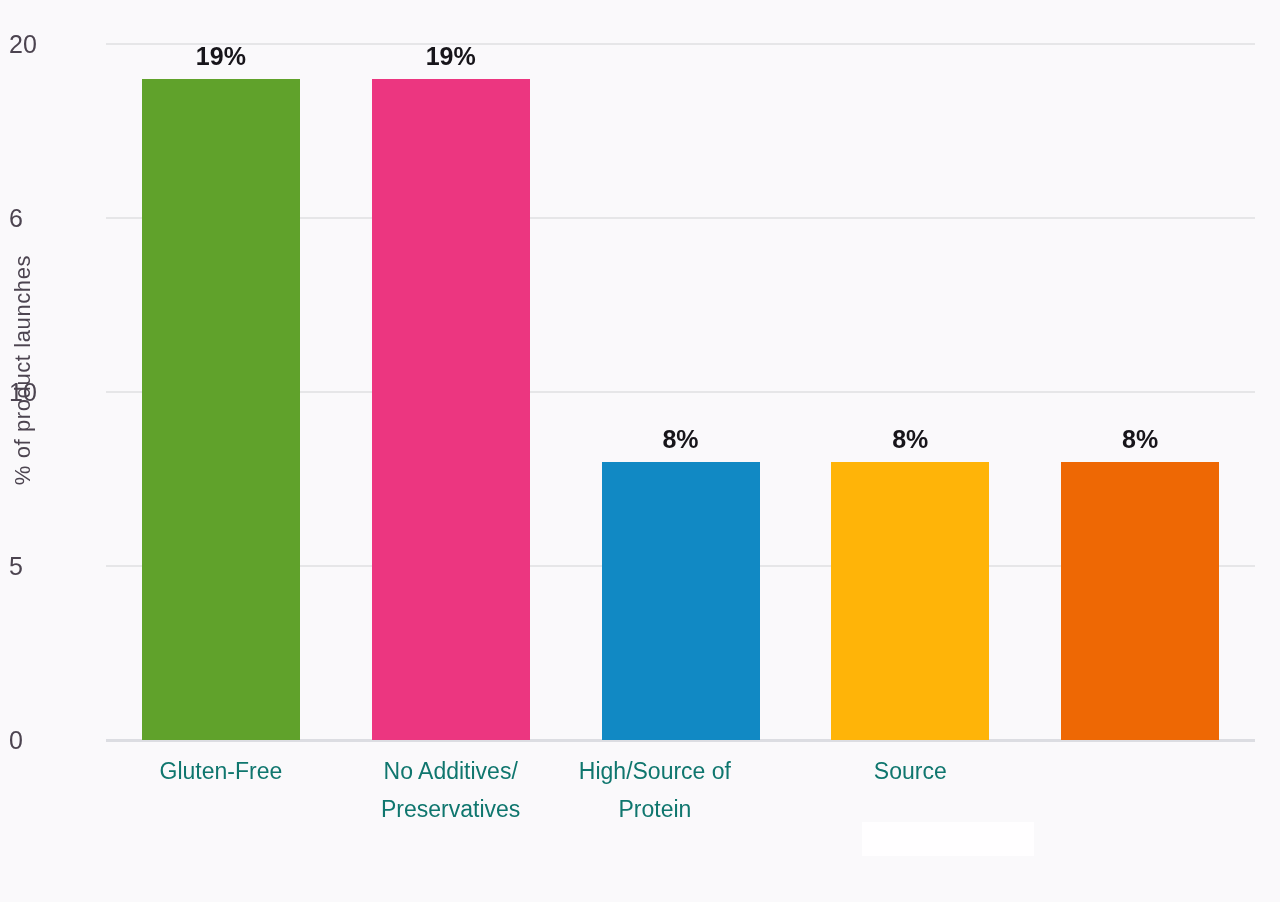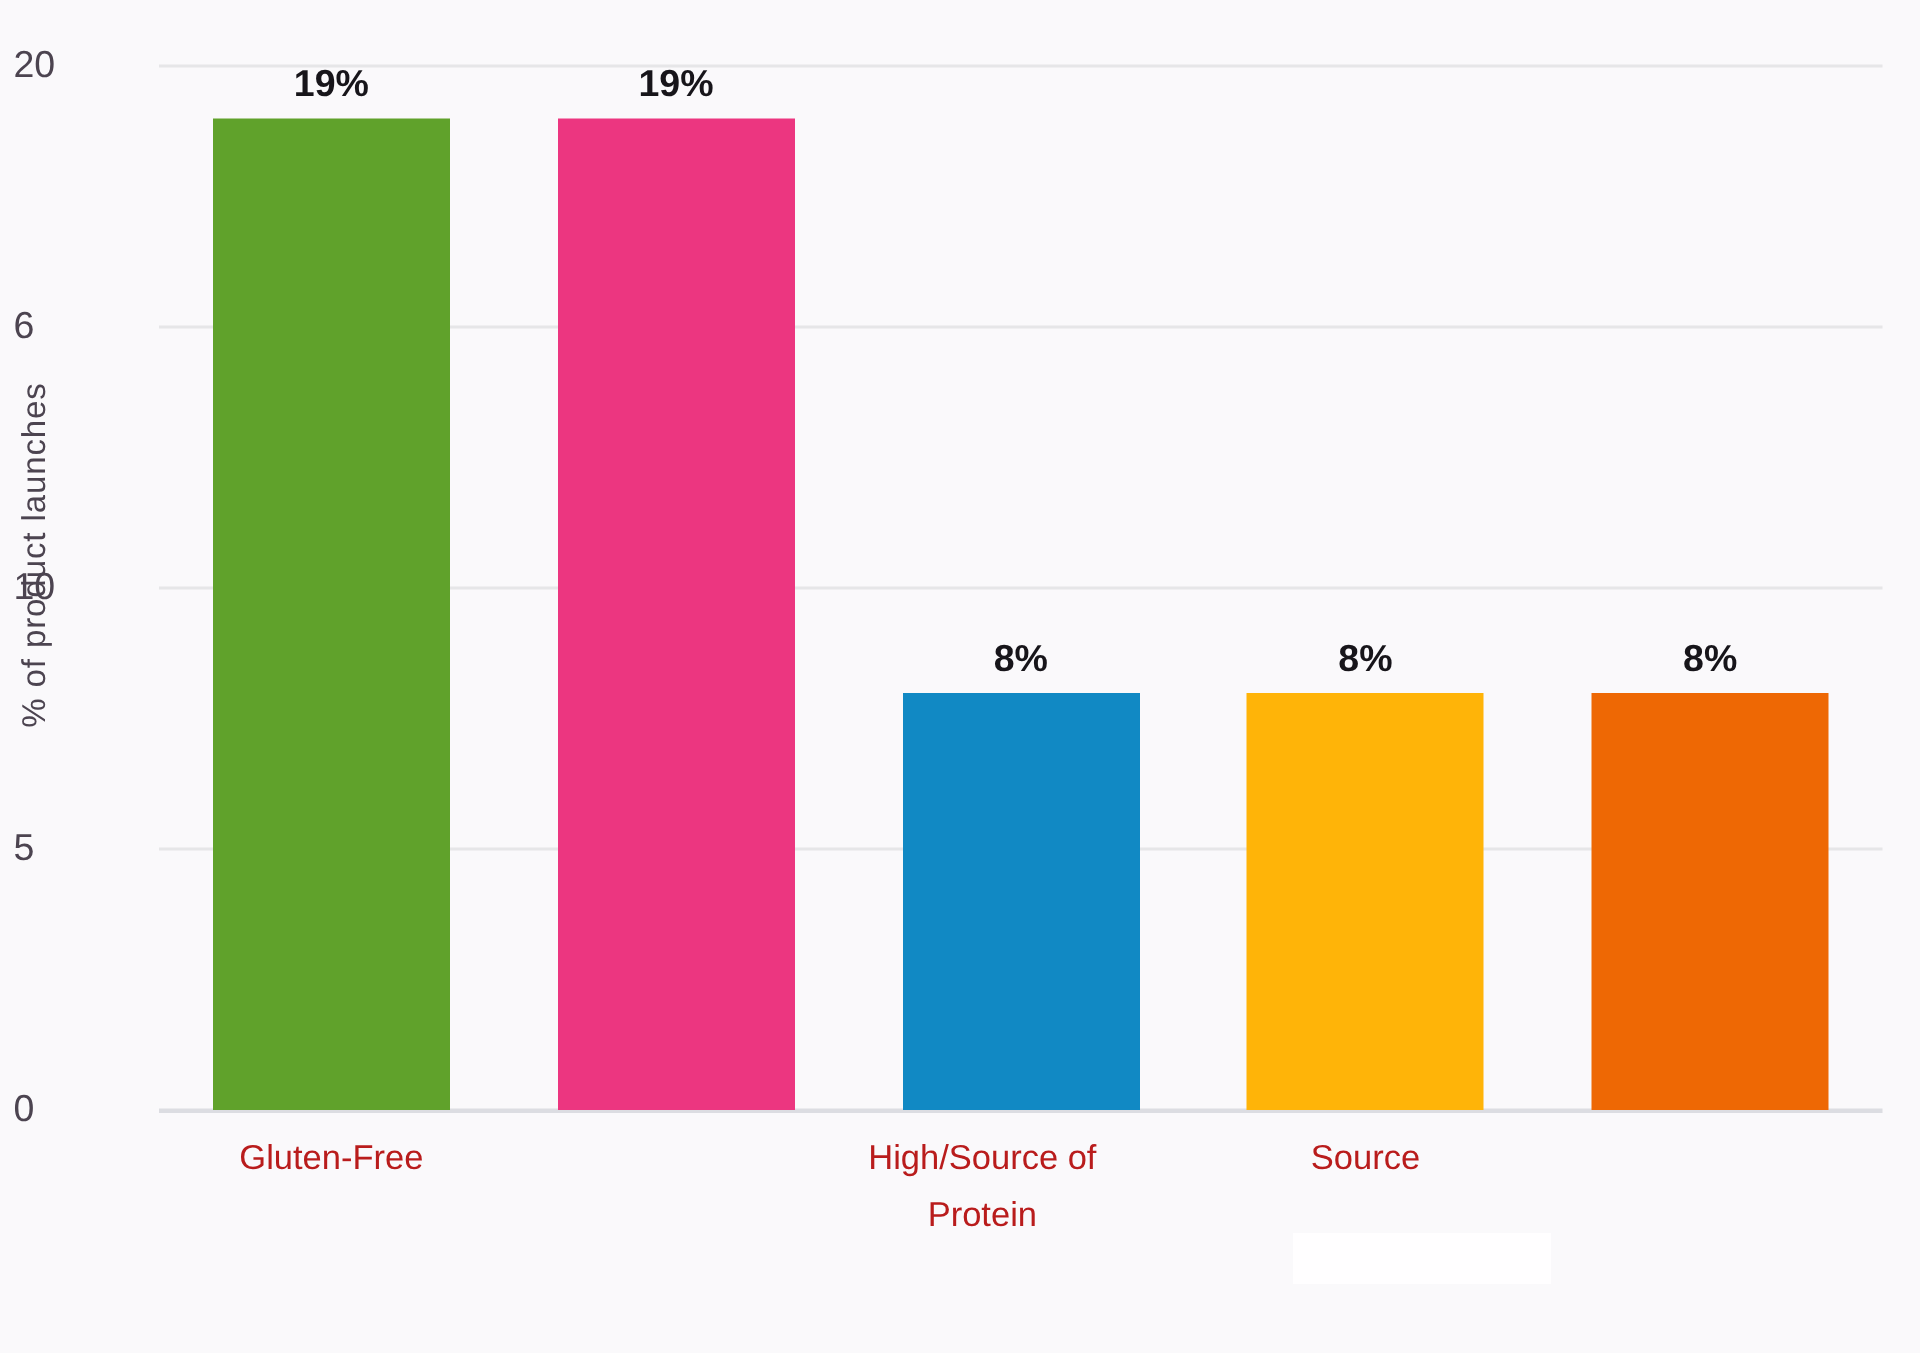"Gluten-Free" .x-label { color: #b91c1c -> #0f766e }
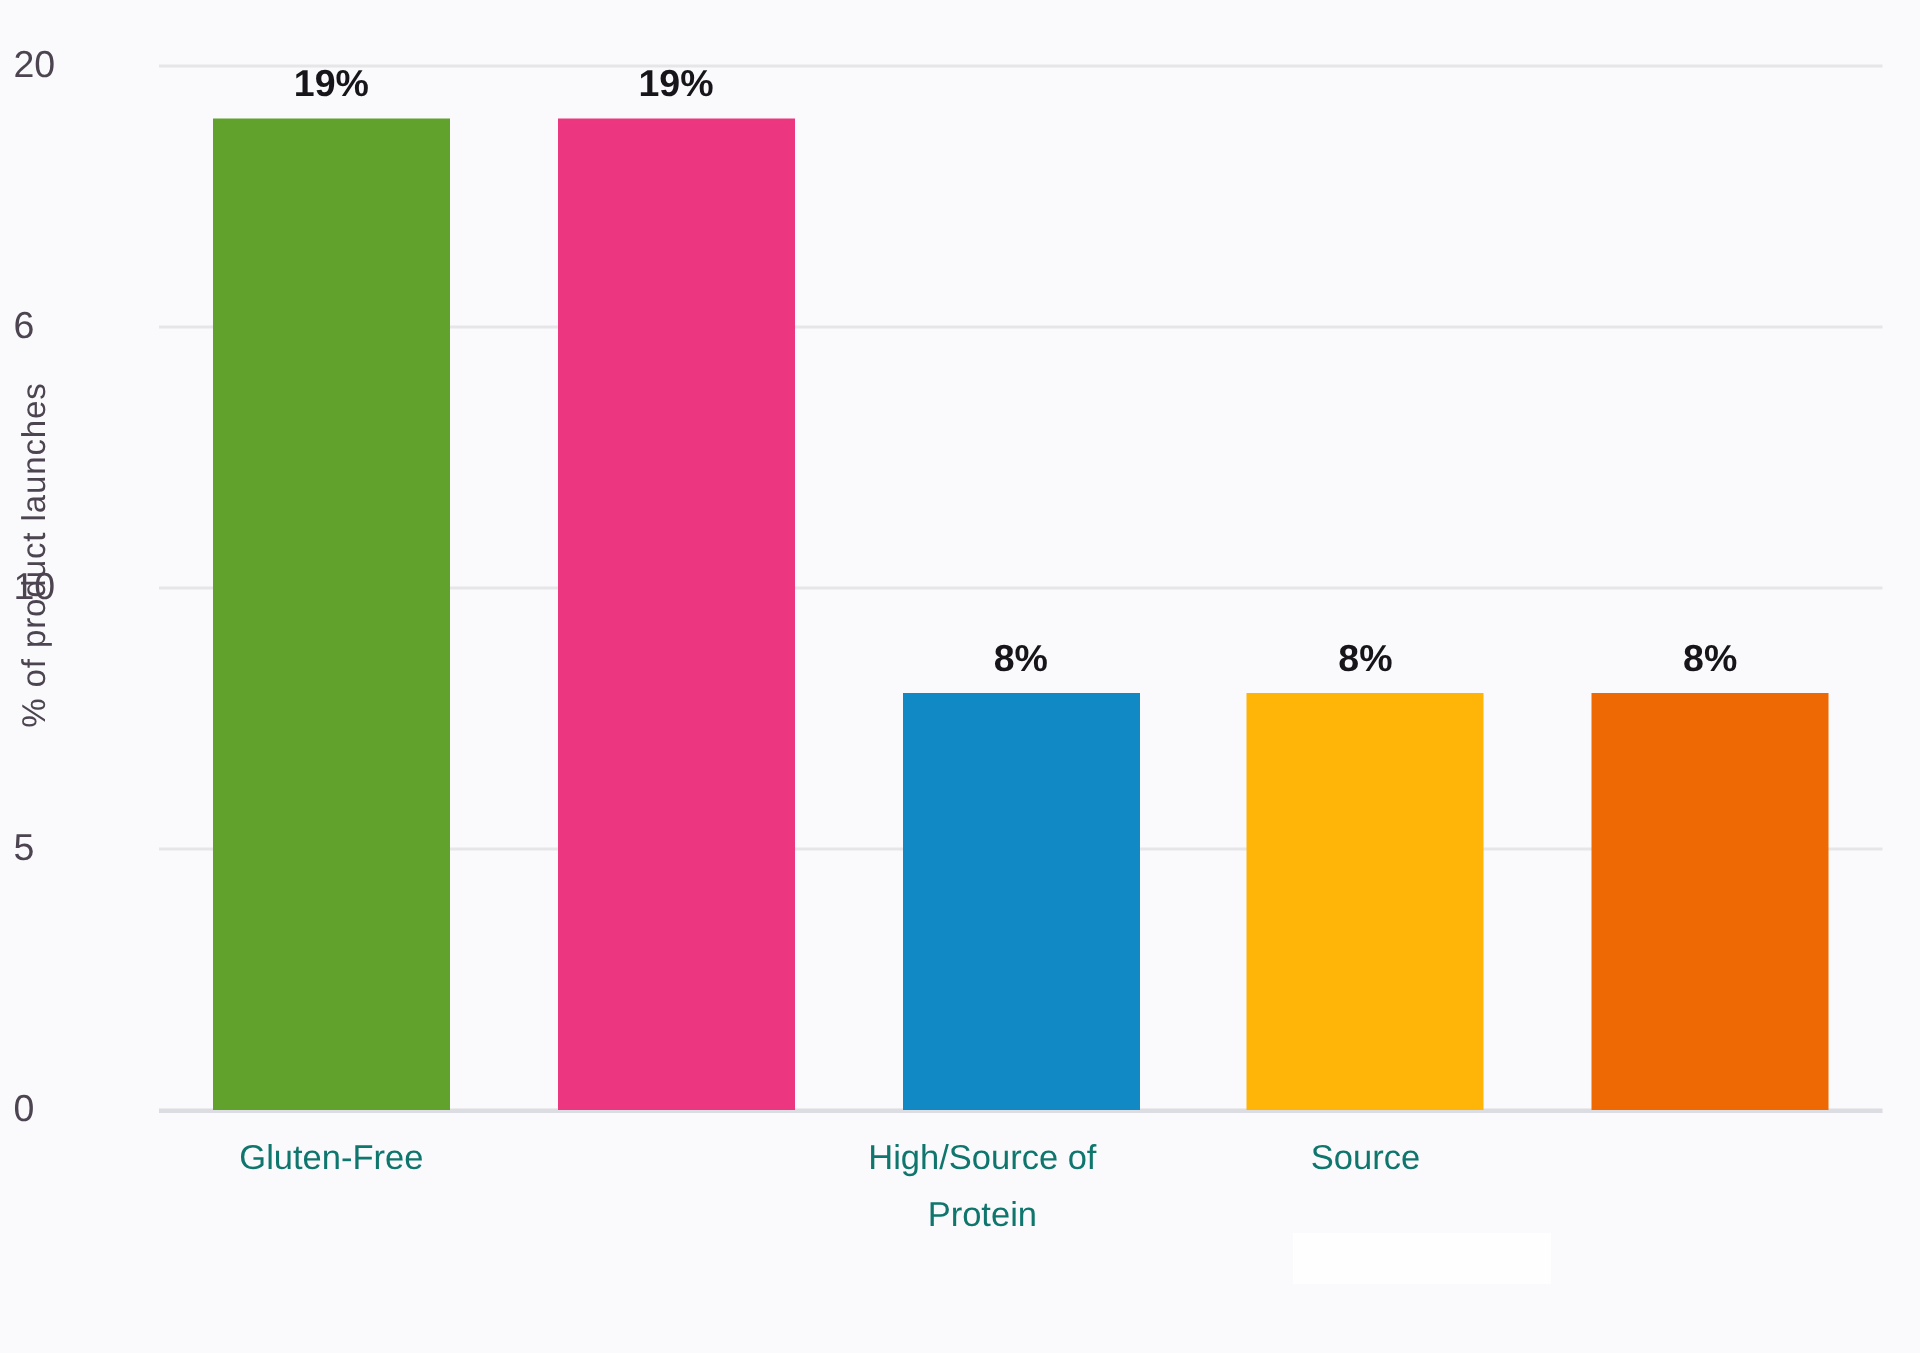"No Additives/" div.x-label { html: none -> <div>No Additives/ Preservatives</div> }
